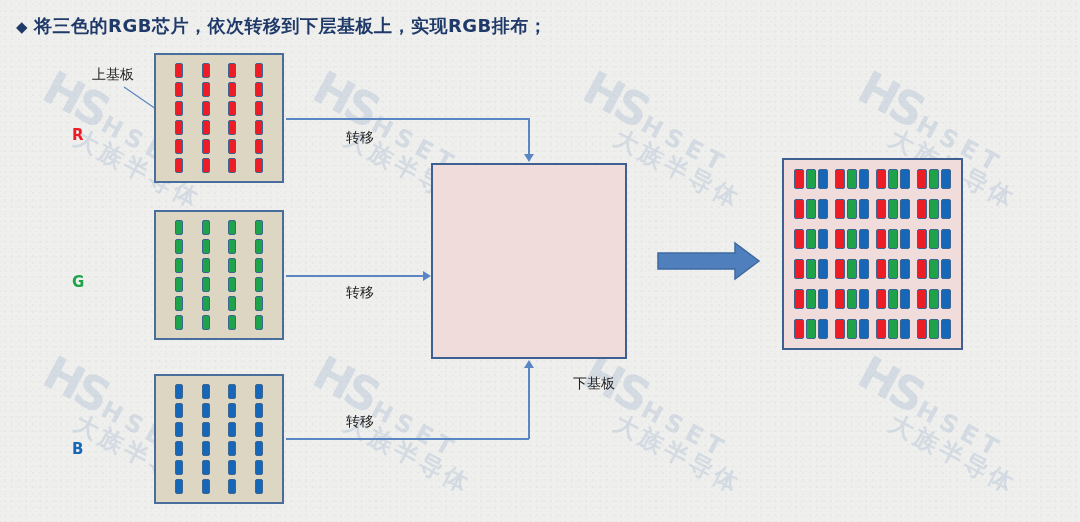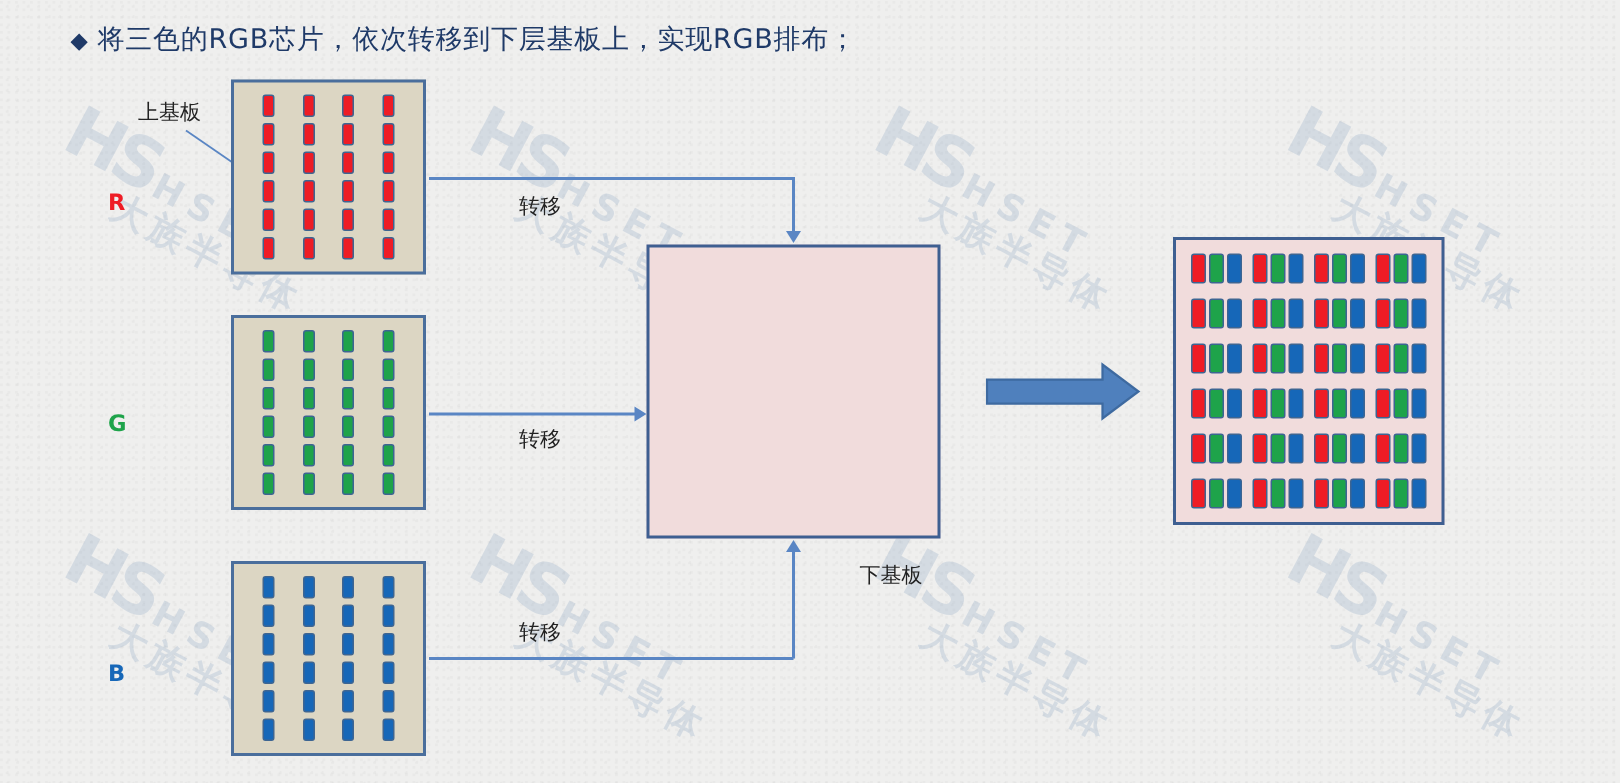"◆ 将三色的RGB芯片，依次转移到下层基板上，实现RGB排布；" .title { font-weight: normal -> bold; margin-left: 31px -> none }
